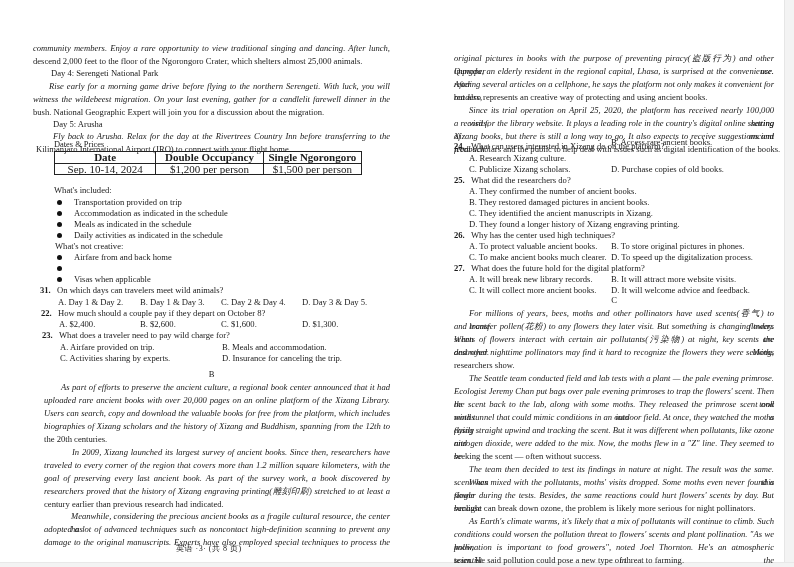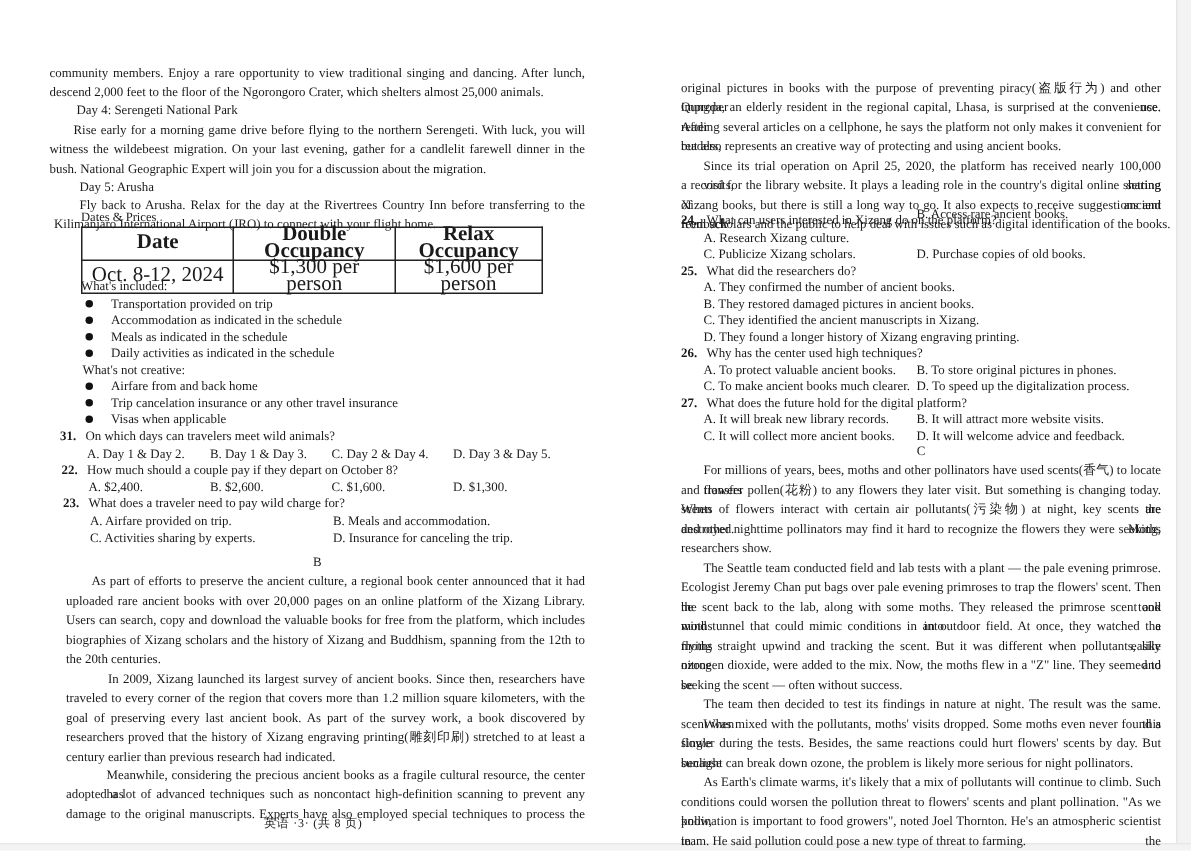"community members. Enjoy a rare" .just { font-style: none -> italic }
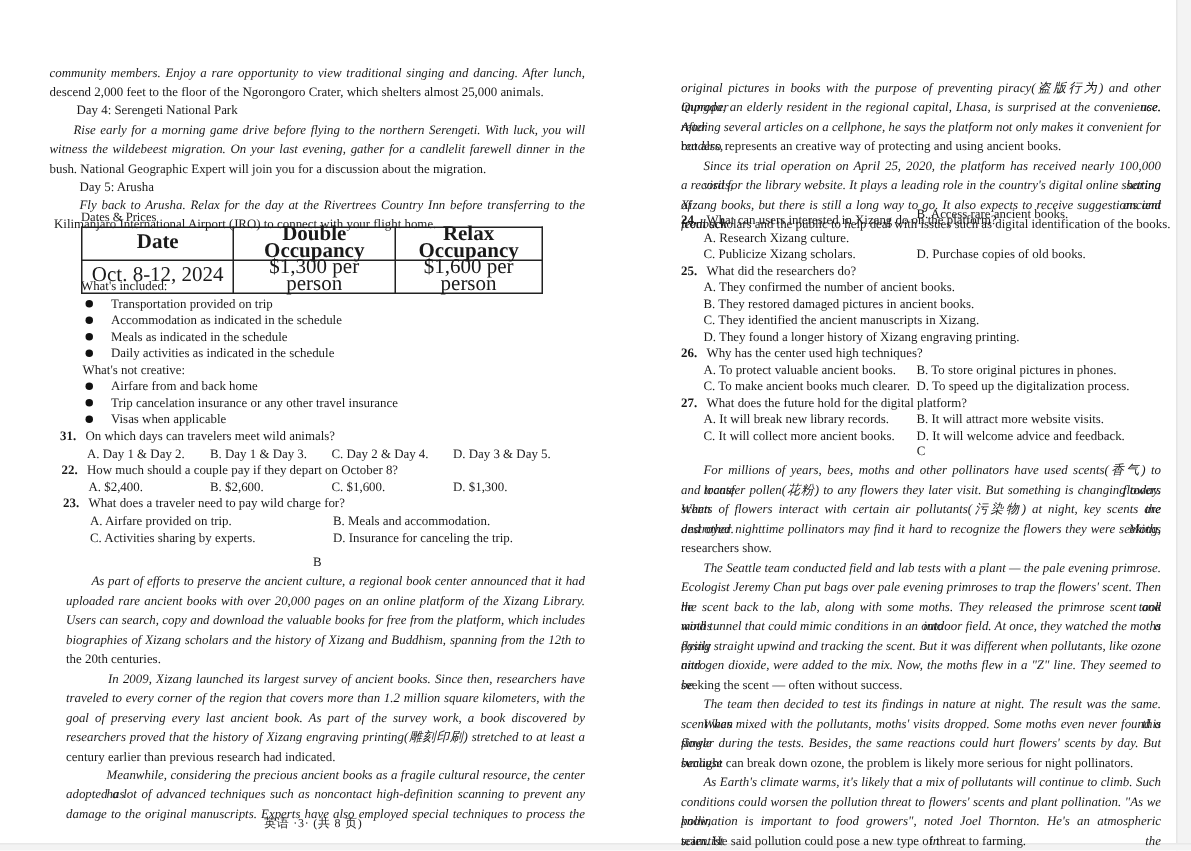"Date" table.prices { font-size: 14px -> 11px }
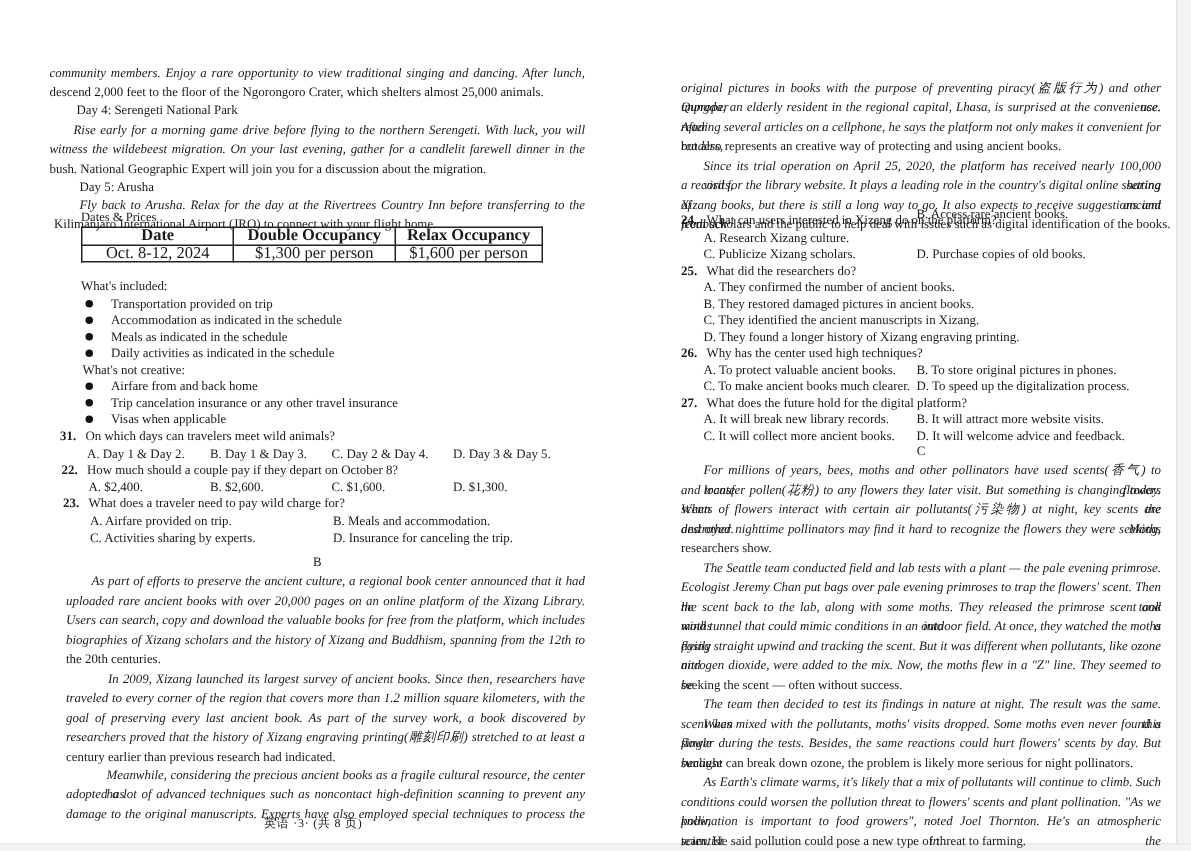"Relax Occupancy" th { text: Relax Occupancy -> Single Ngorongoro }
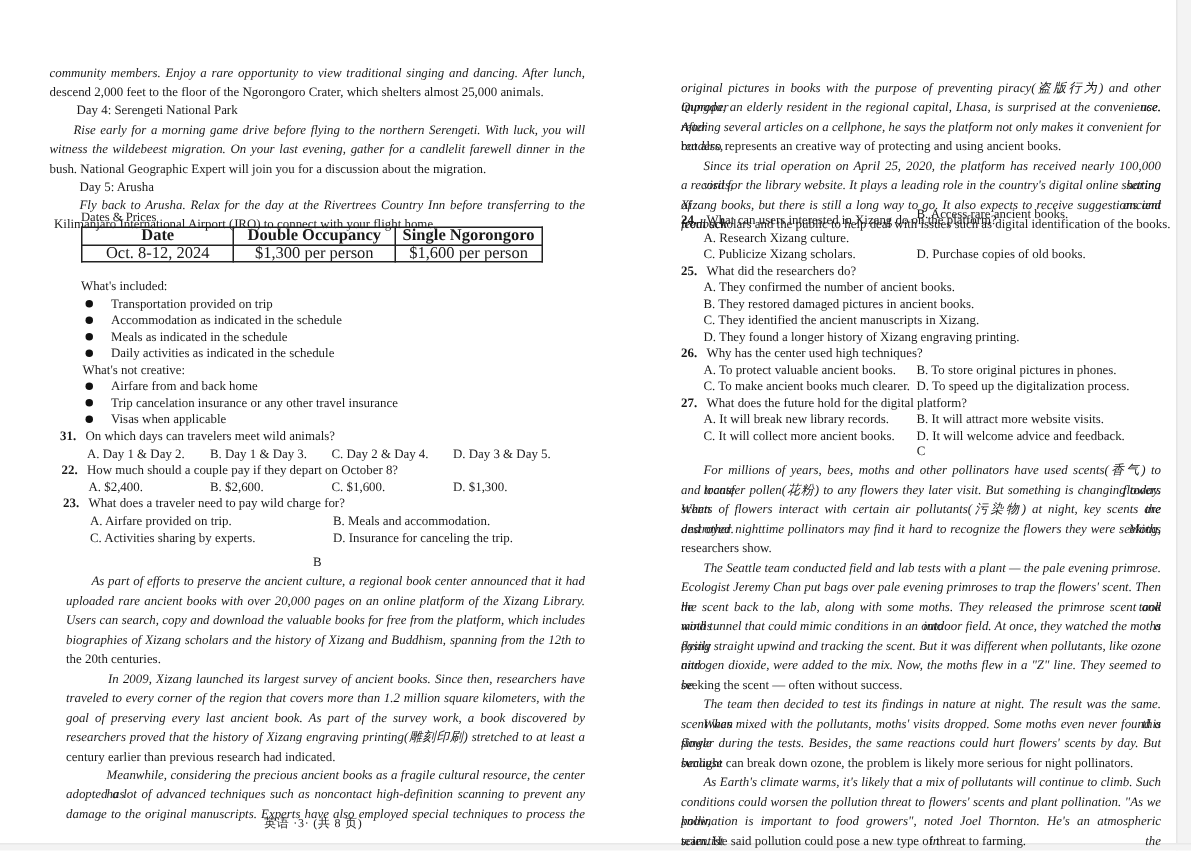"Sep. 10-14, 2024" tr { html: none -> <tr> <td>Sep. 10-14, 2024</td> <td>$1,200 per person</td> <td>$1,500 per person</td> </tr> }
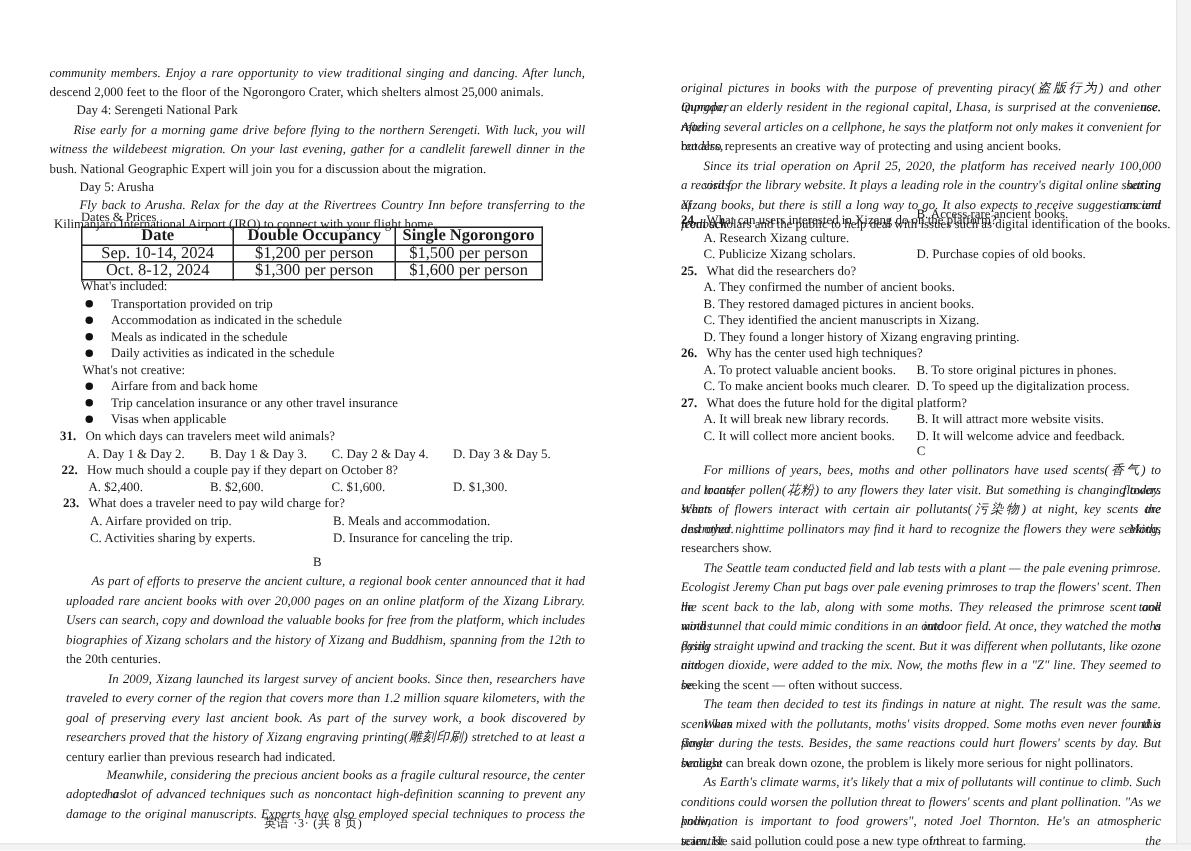"Oct. 8-12, 2024" tr { html: <tr> <td>Oct. 8-12, 2024</td> <td>$1,300 per person</td> <td>$1,600 per person</td> </tr> -> none }
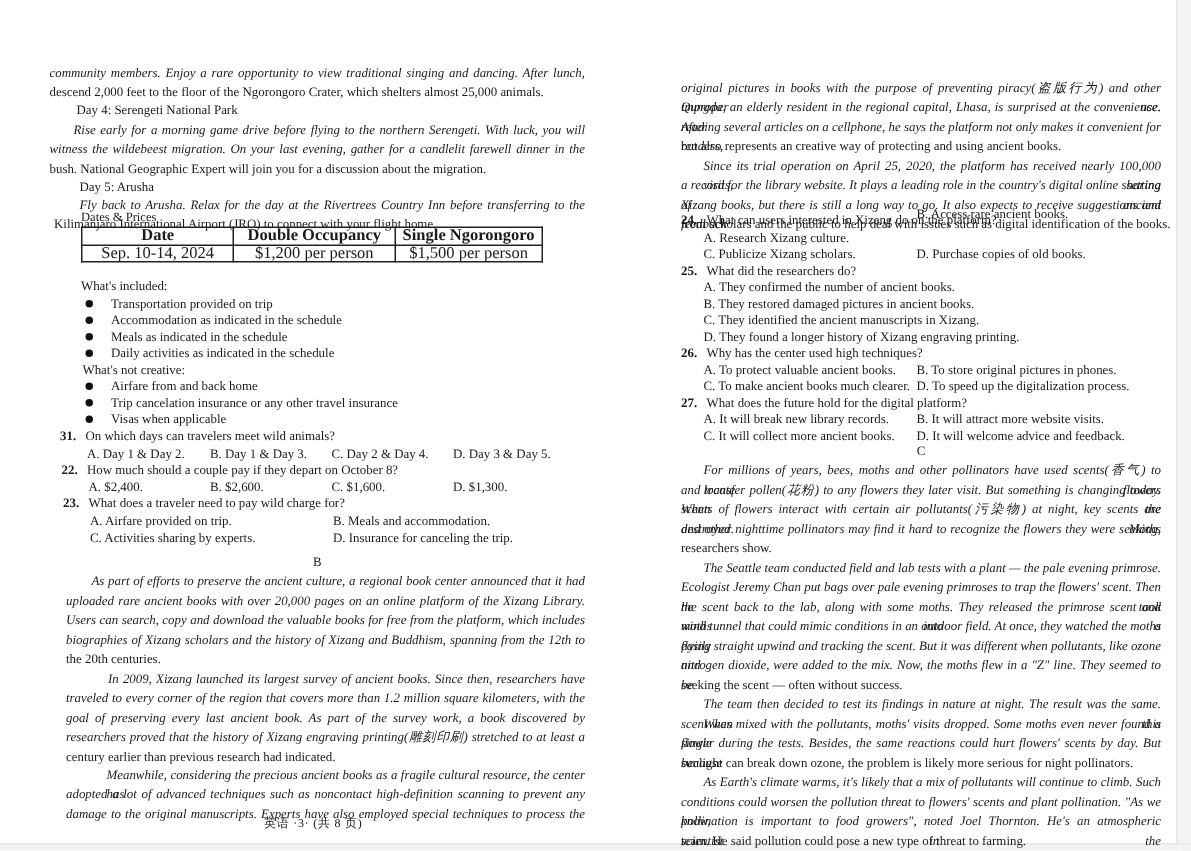"Trip cancelation insurance or any" span { html: <span>Trip cancelation insurance or any other travel insurance</span> -> none }
